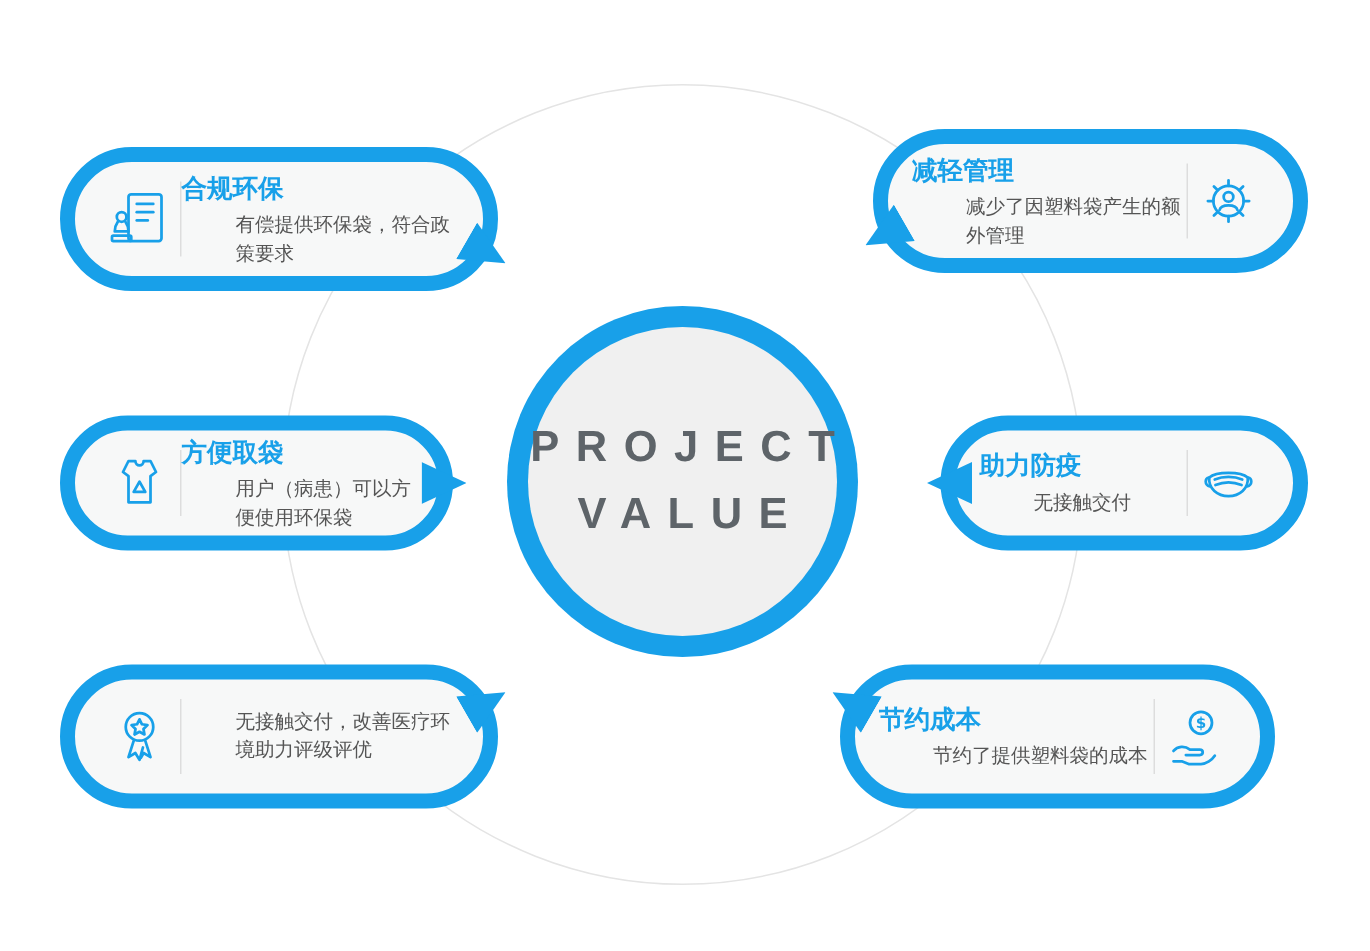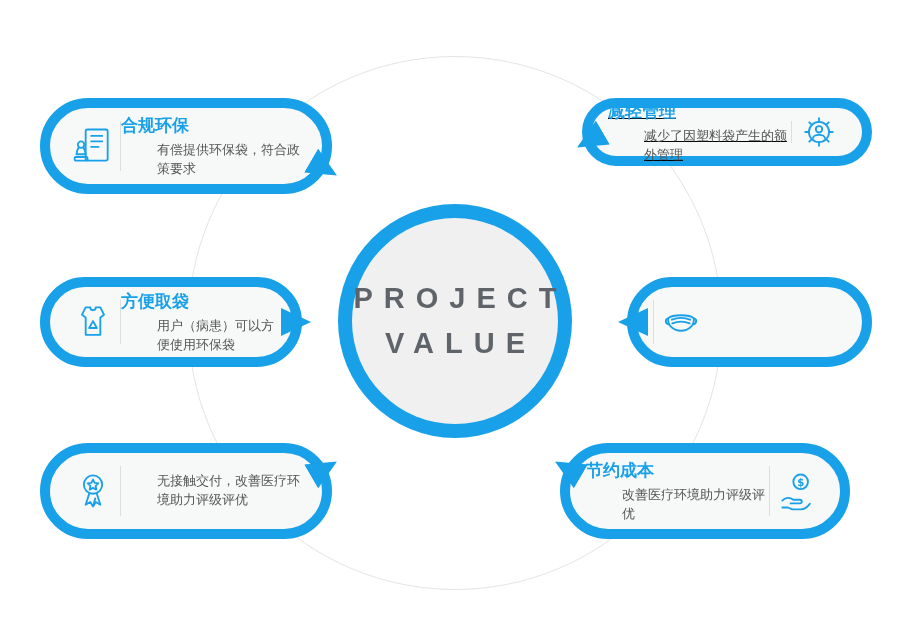"减轻管理" .c4 { height: 68px -> 96px; text-decoration: underline -> none; top: 98px -> 86px }
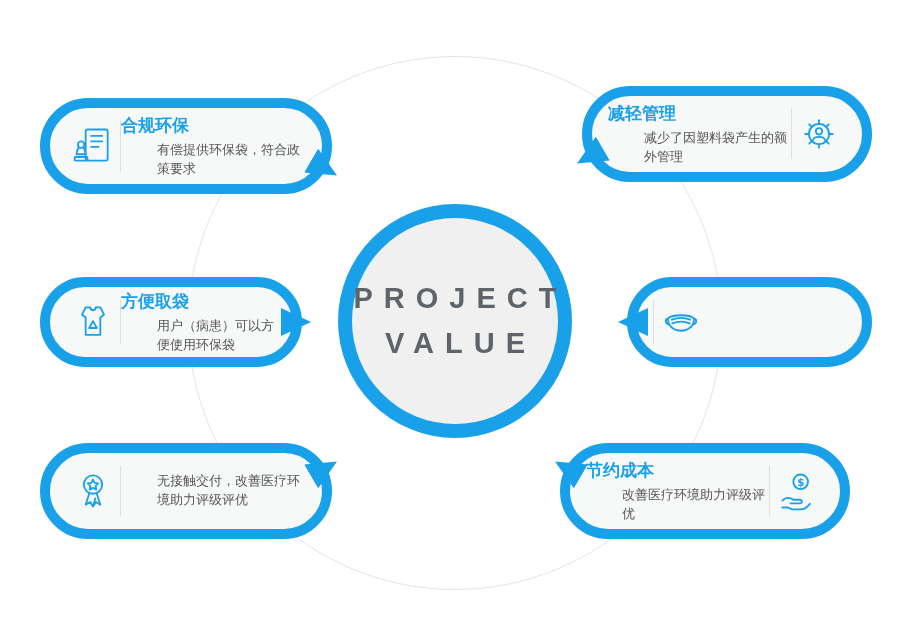"助力防疫" div.text-block { html: none -> <div> <div>助力防疫</div> <div>无接触交付</div> </div> }
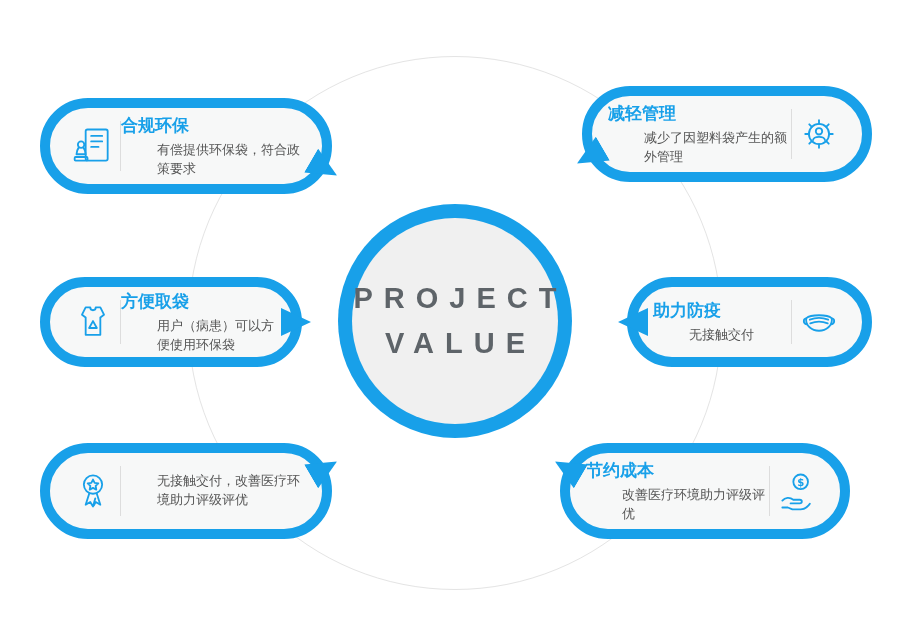"改善医疗环境助力评级评优" div.card-desc { text: 改善医疗环境助力评级评优 -> 节约了提供塑料袋的成本 }
